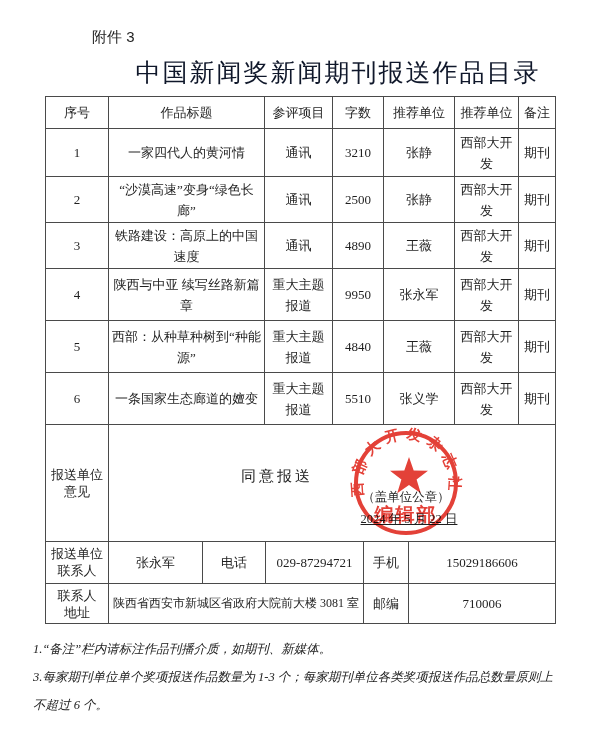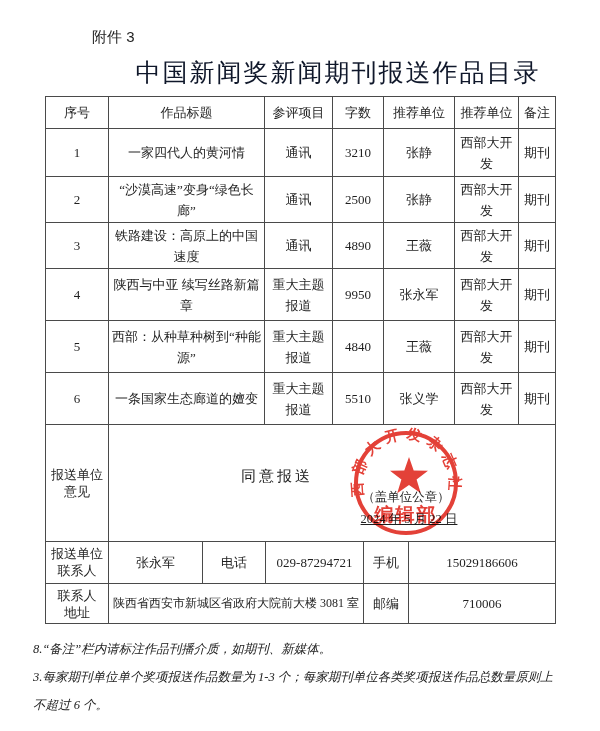"8.“备注”栏内请标注作品刊播介质，如期刊、新媒体。" p { text: 8 -> 1 }
